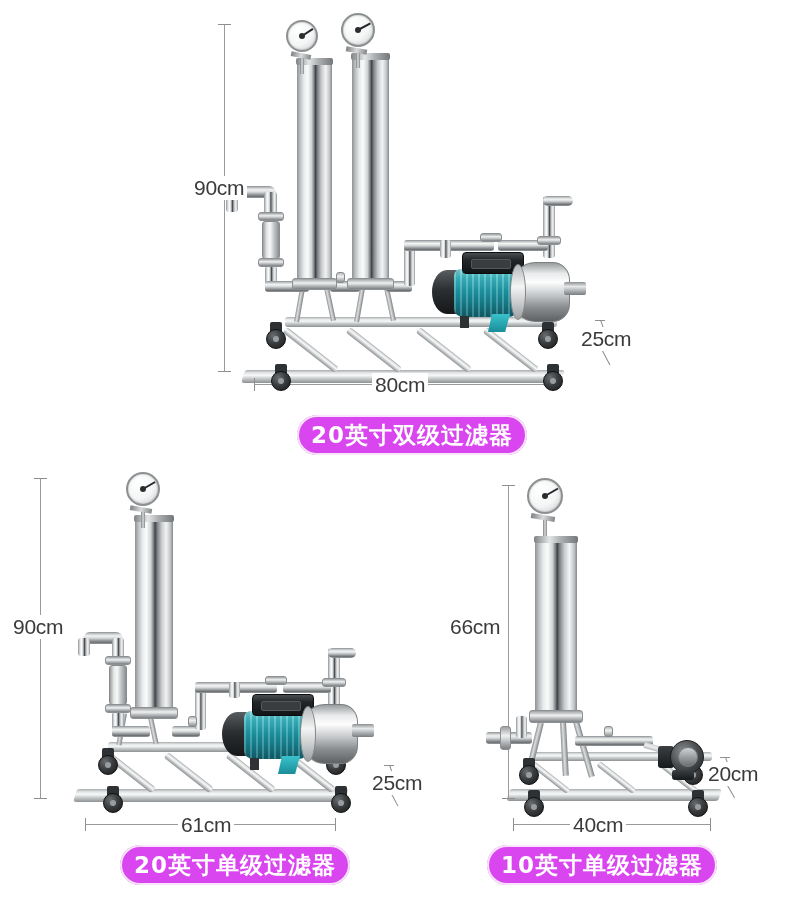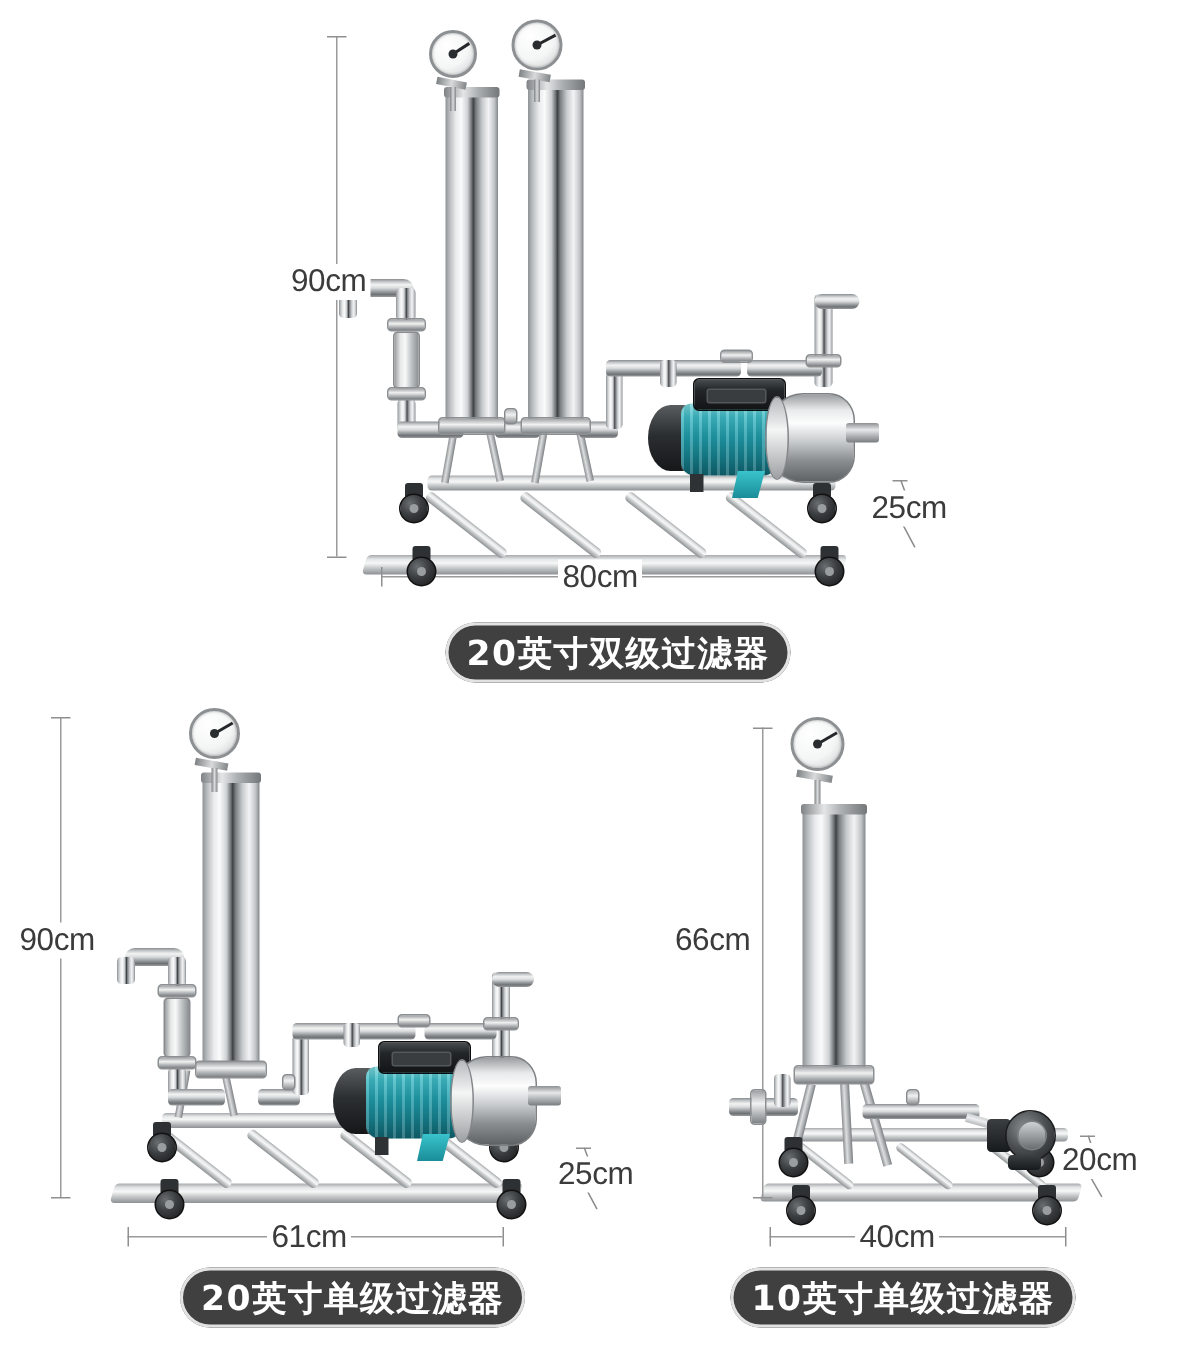"20英寸双级过滤器" .badge { background: #404040 -> #d946ef }
